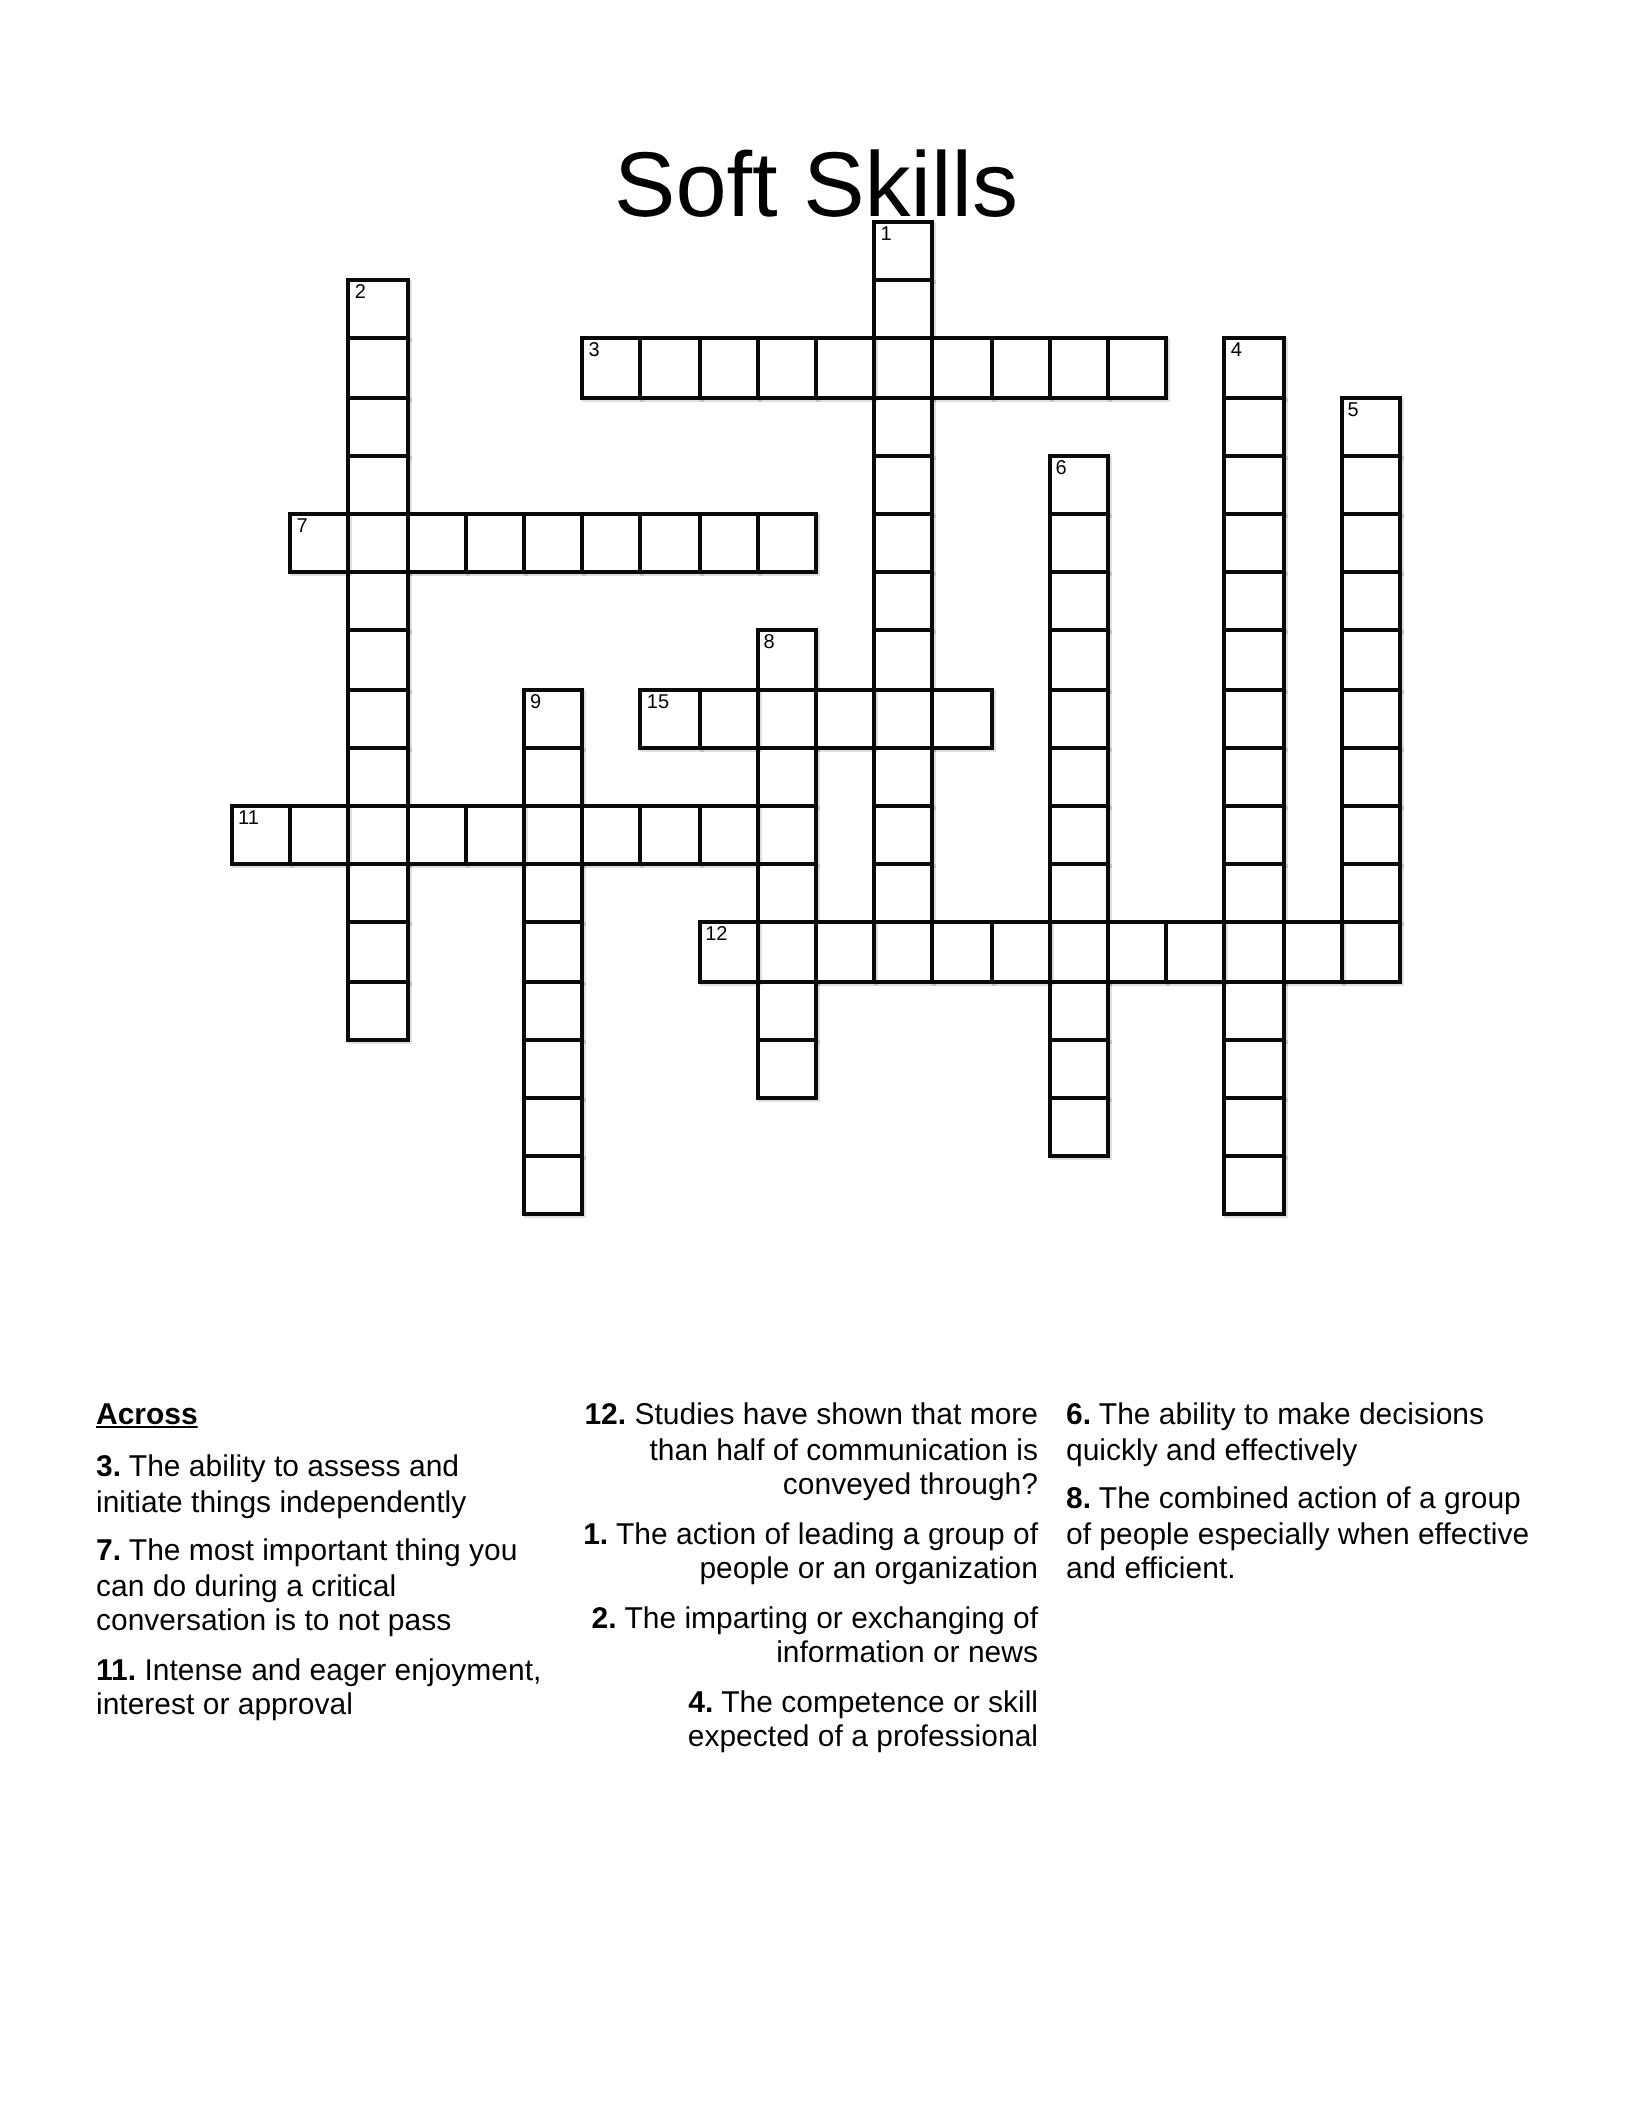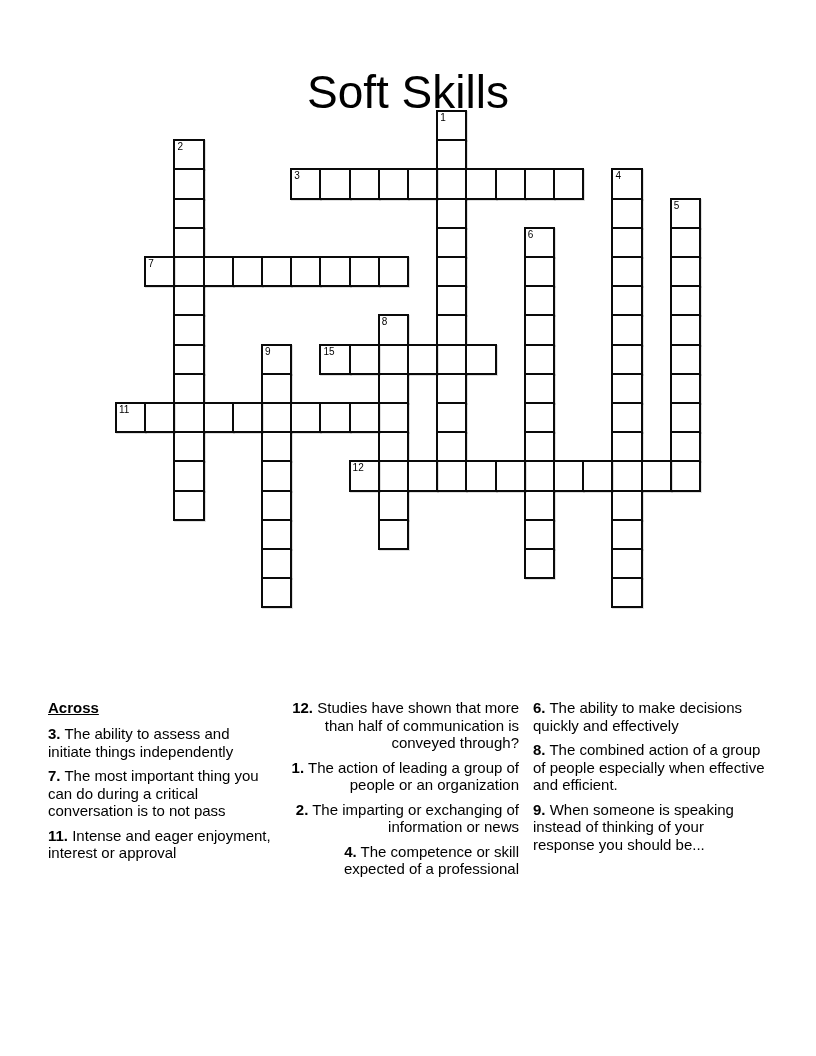"9. When someone is speaking" p.clue { html: <p><b>9.</b> When someone is speaking instead of thinking of your response you should be...</p> -> none }
